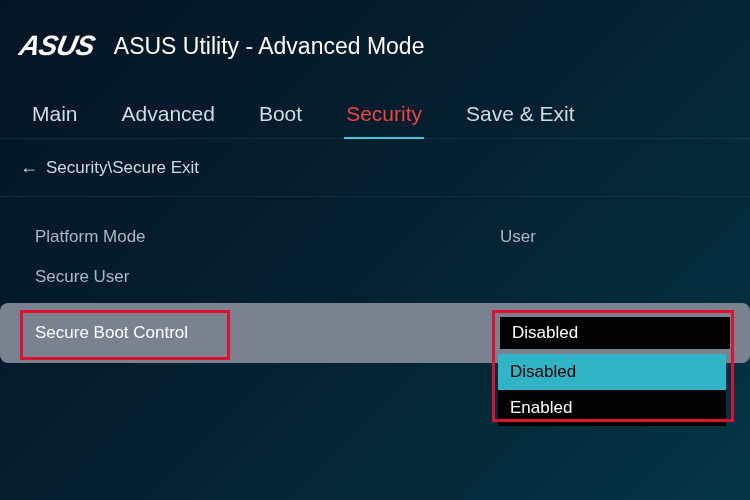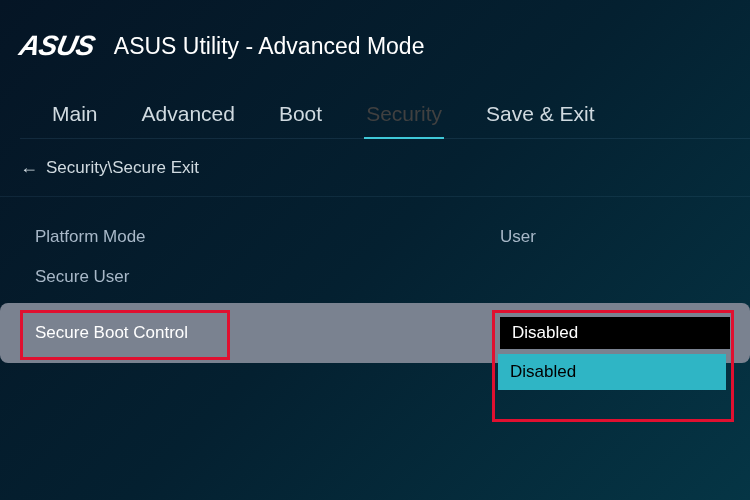"Main" .tabs { margin-left: 20px -> none }
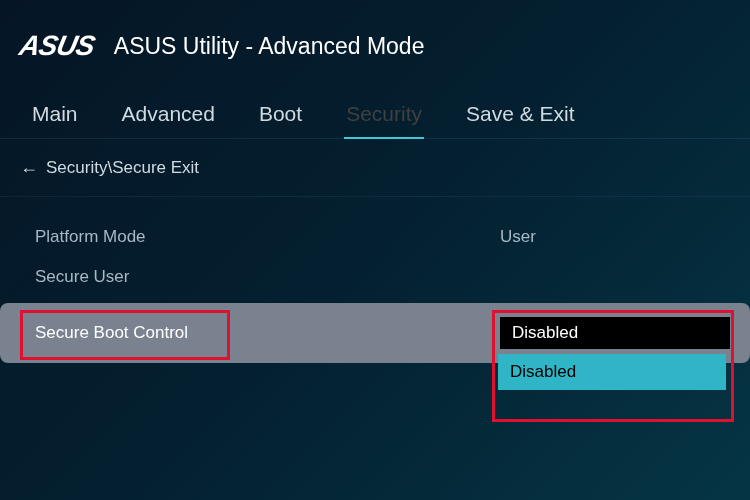"Security" .tab.active { color: #404040 -> #ef4444 }
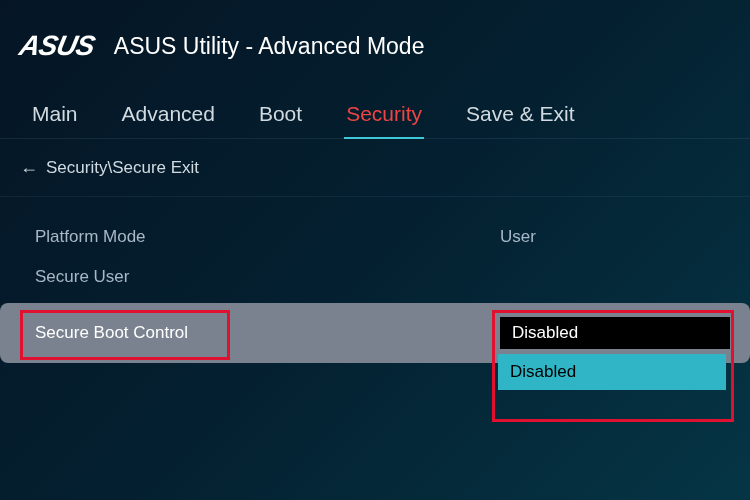"Enabled" div.dropdown-option { html: none -> <div>Enabled</div> }
